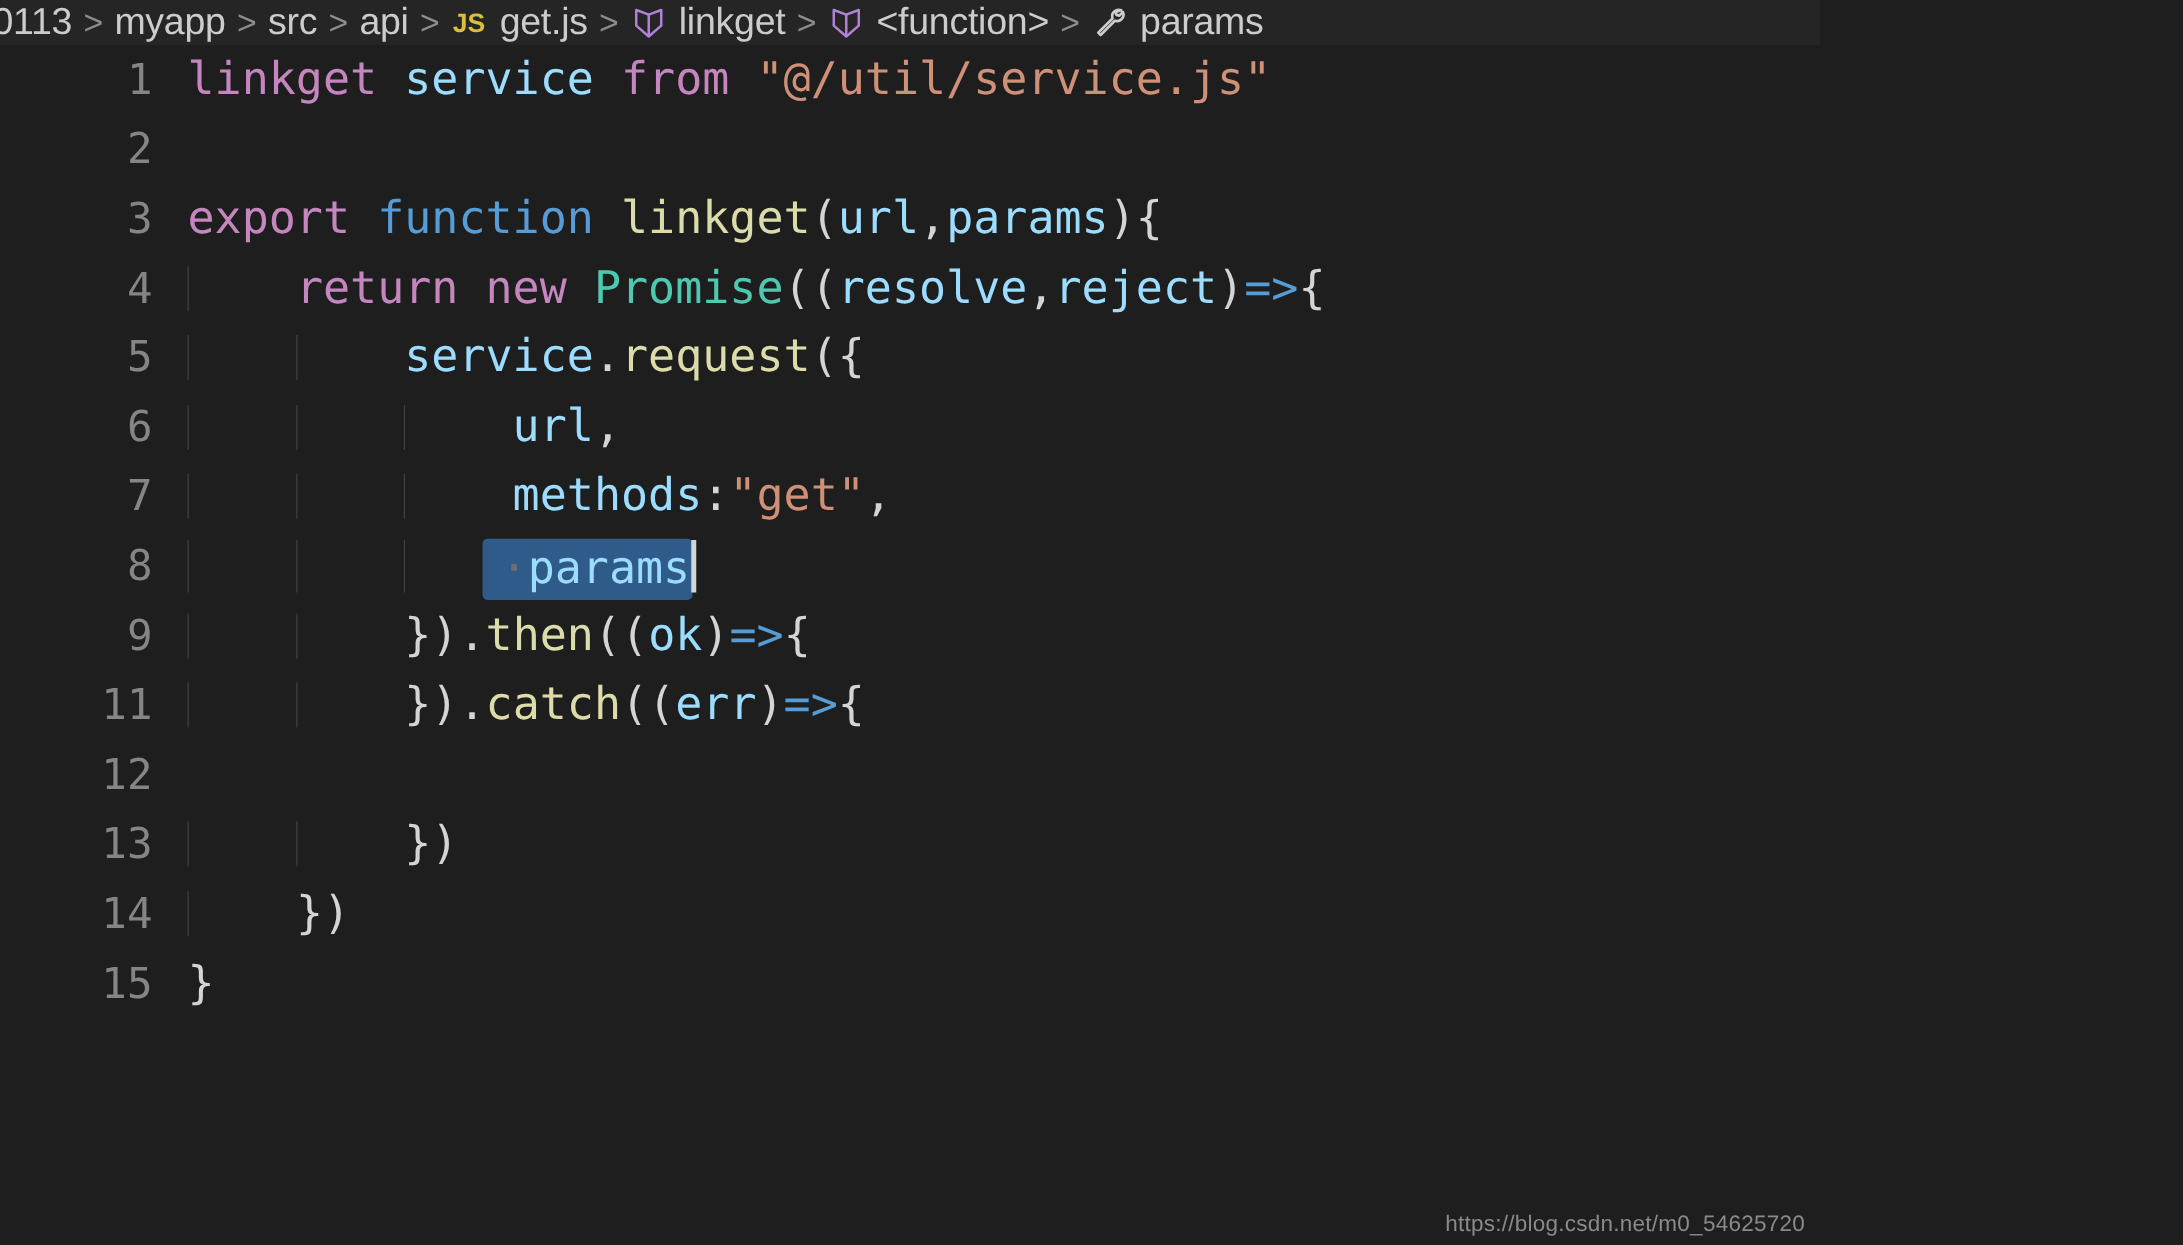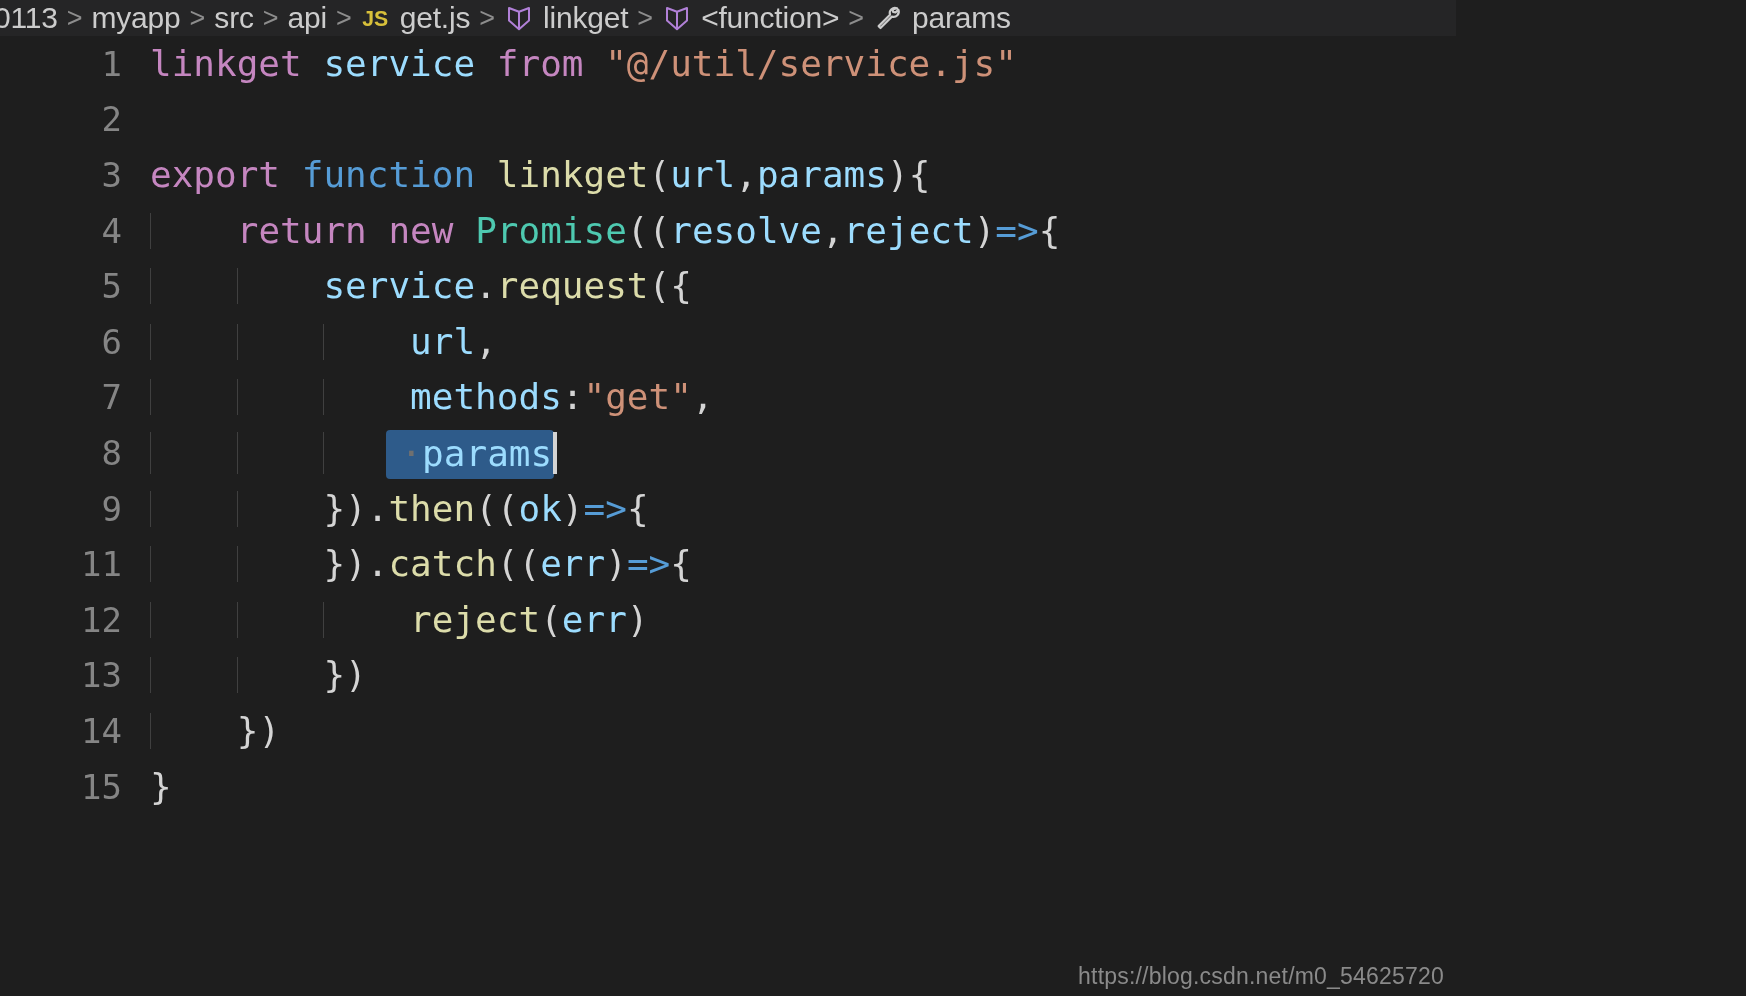"reject(err)" div.code { html: <div><div><div></div><div></div><div></div></div><span> </span><span>reject</span><span>(</span><span>err</span><span>)</span></div> -> none }
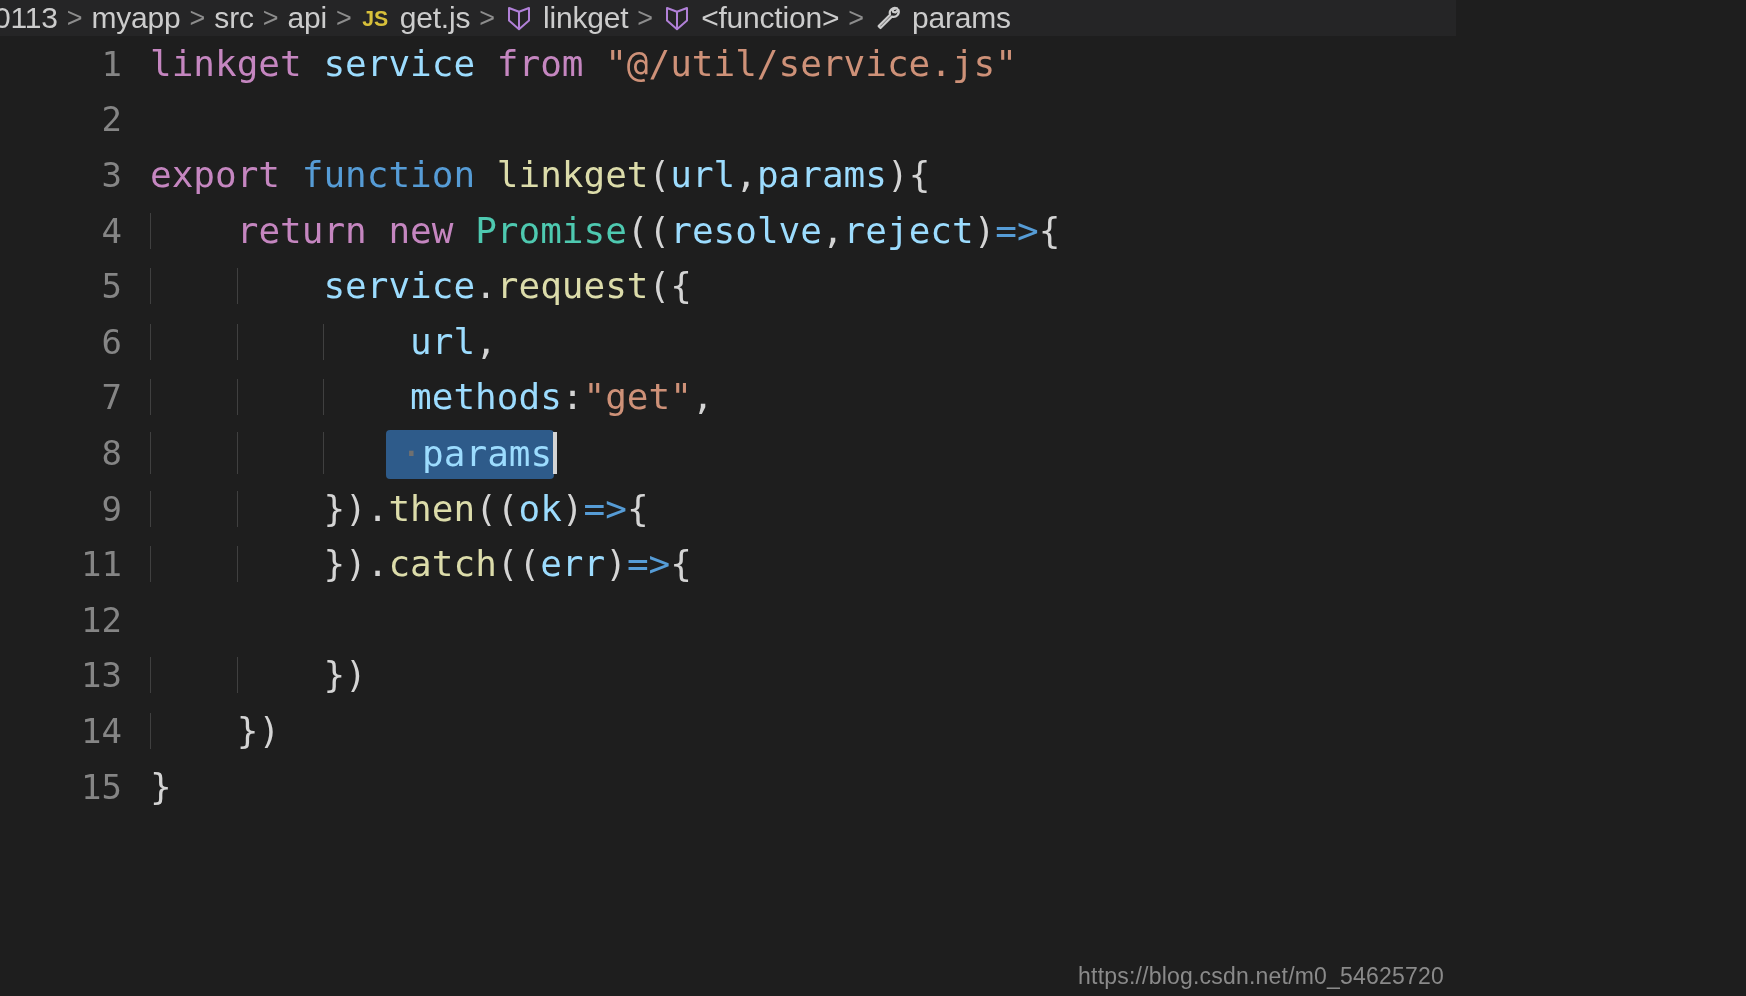"https://blog.csdn.net/m0_54625720" .watermark { font-size: 23px -> 18px }
